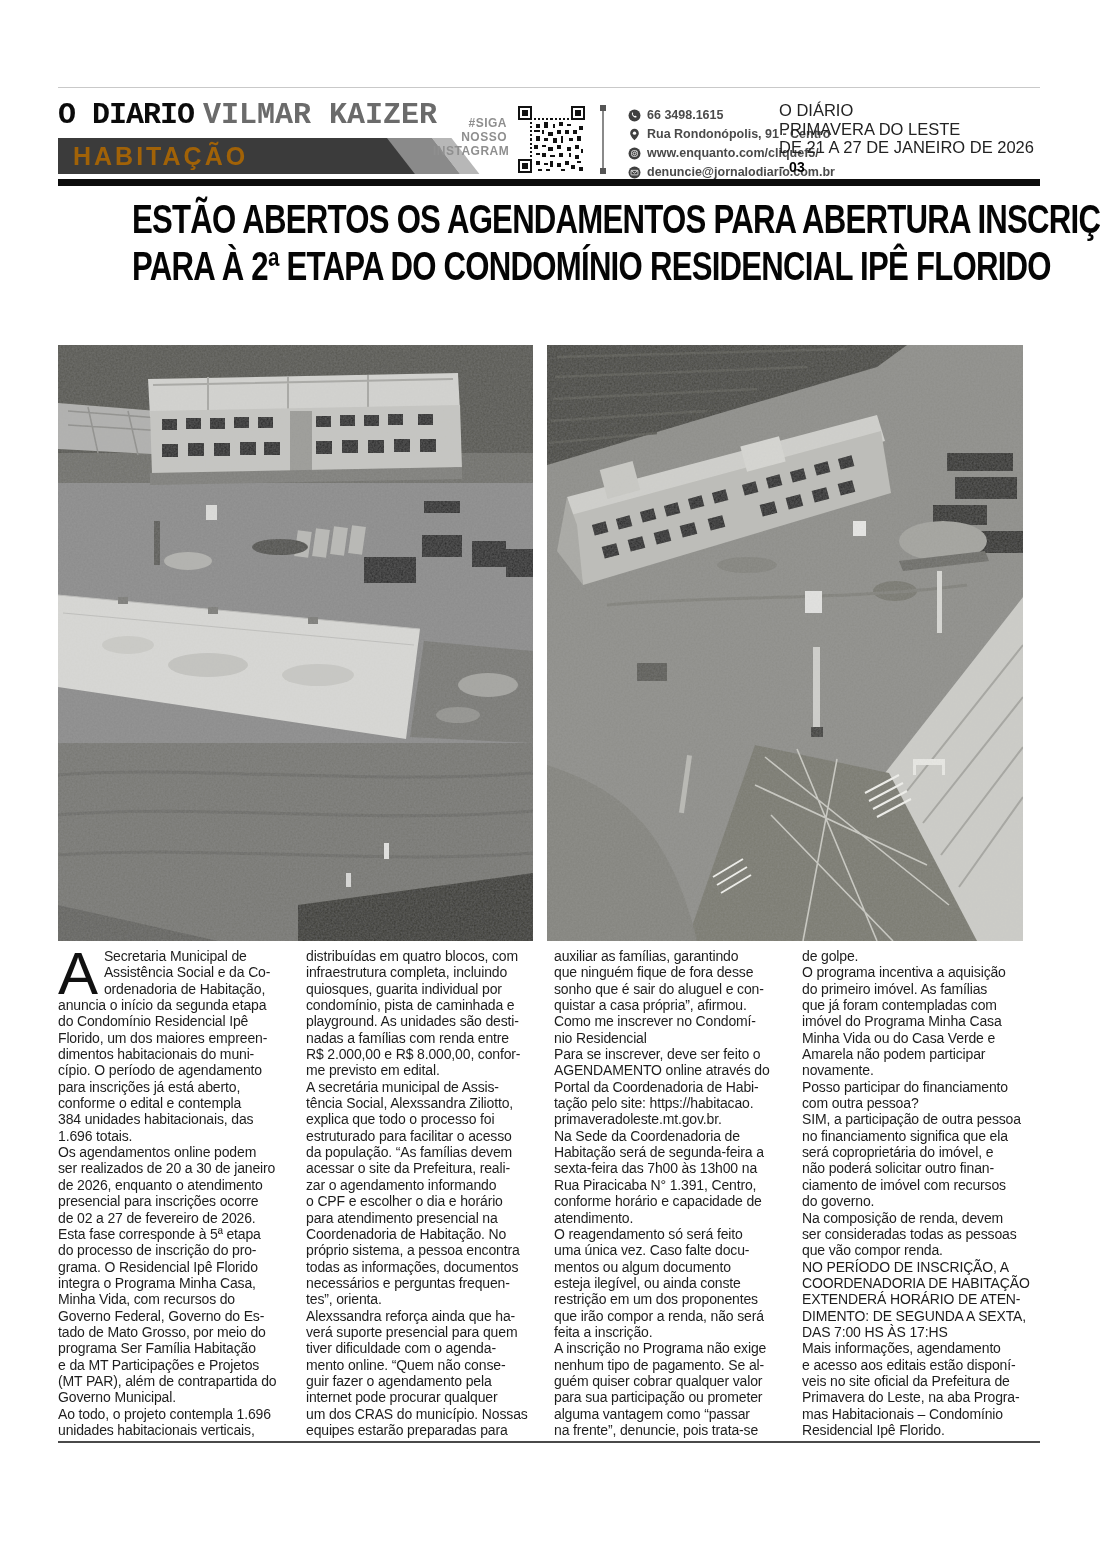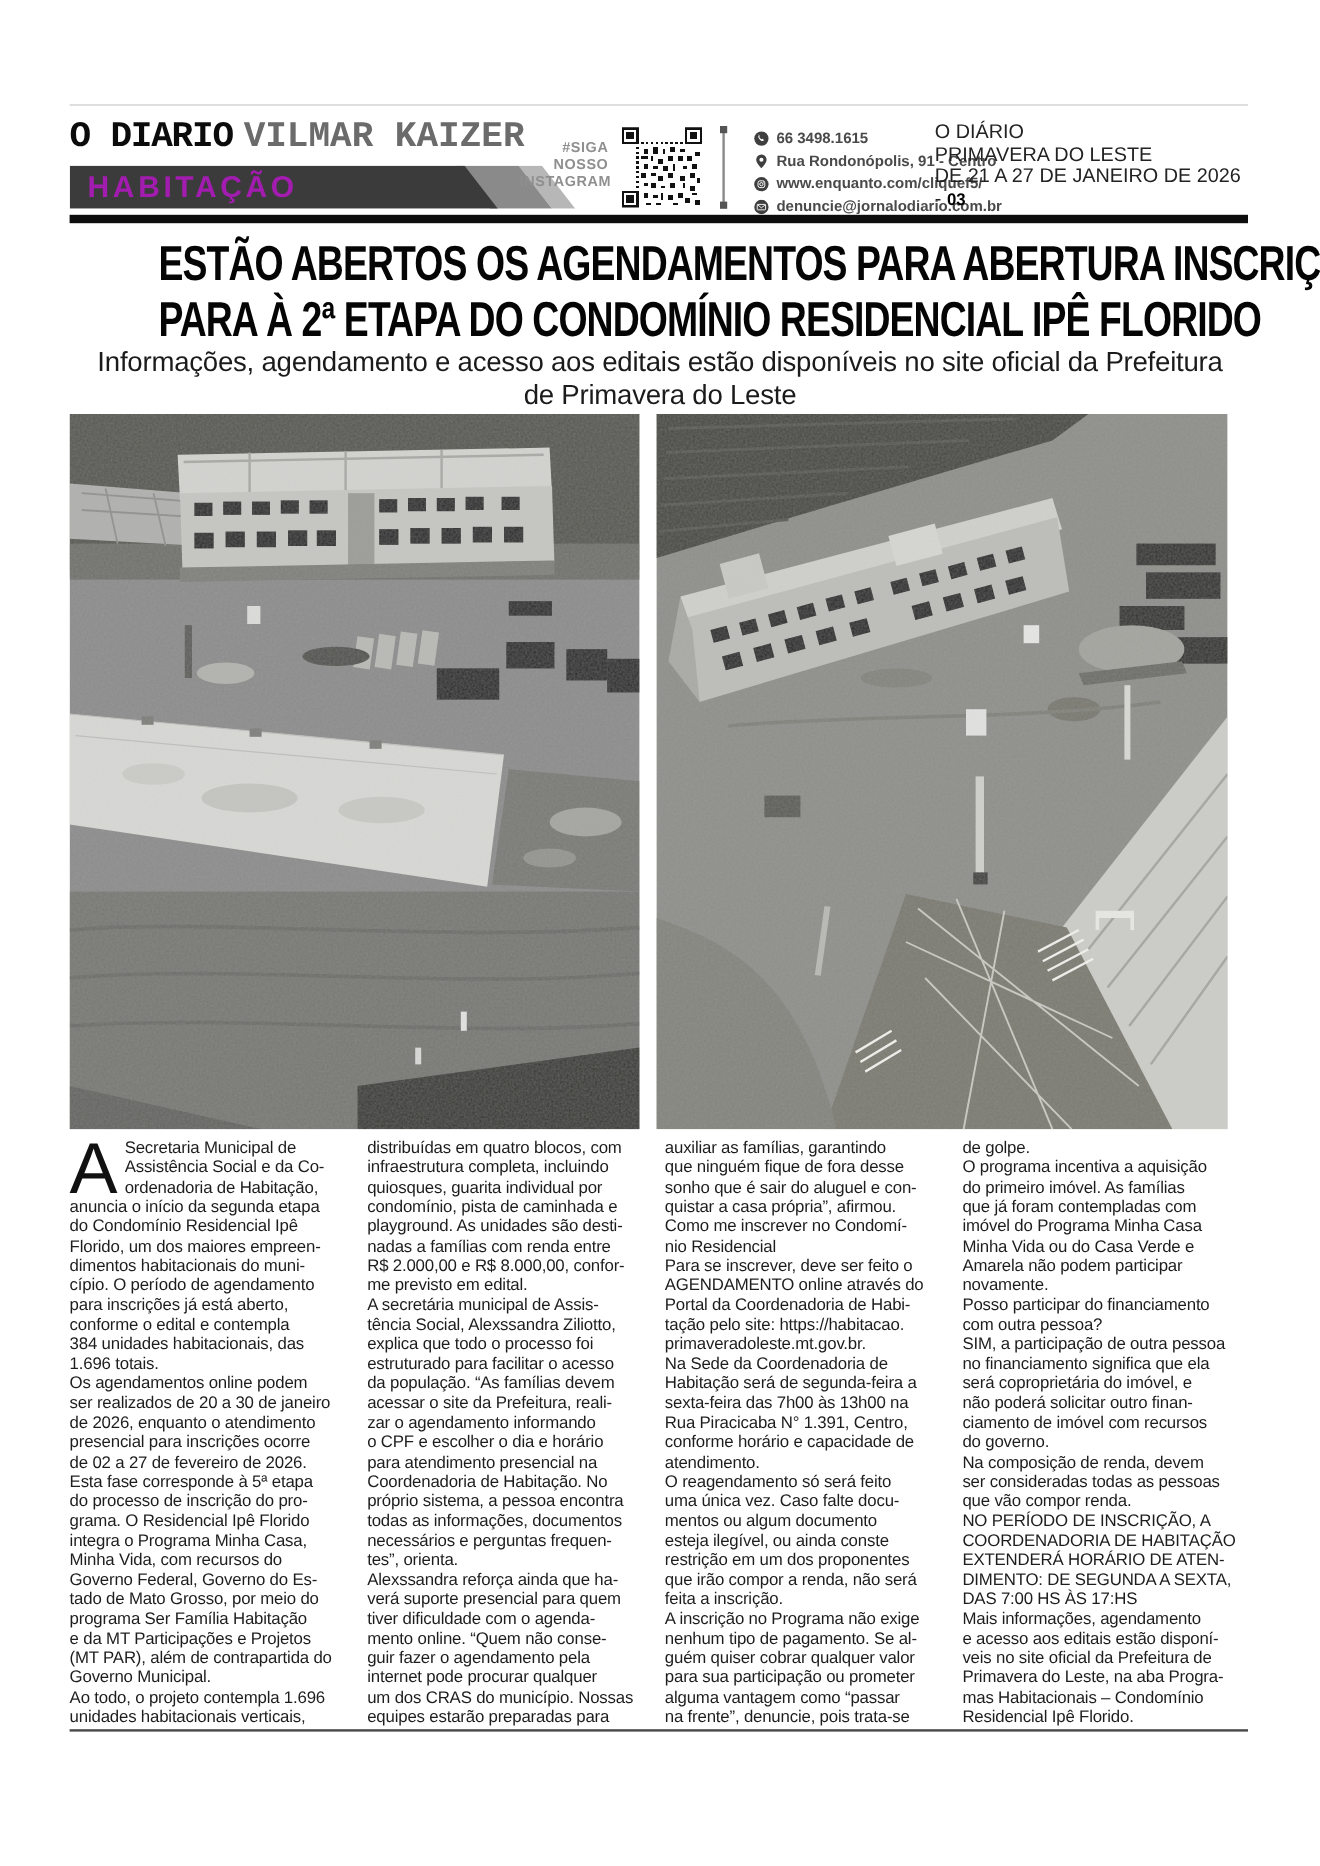"HABITAÇÃO" .banner-text { color: #a21caf -> #a16207 }
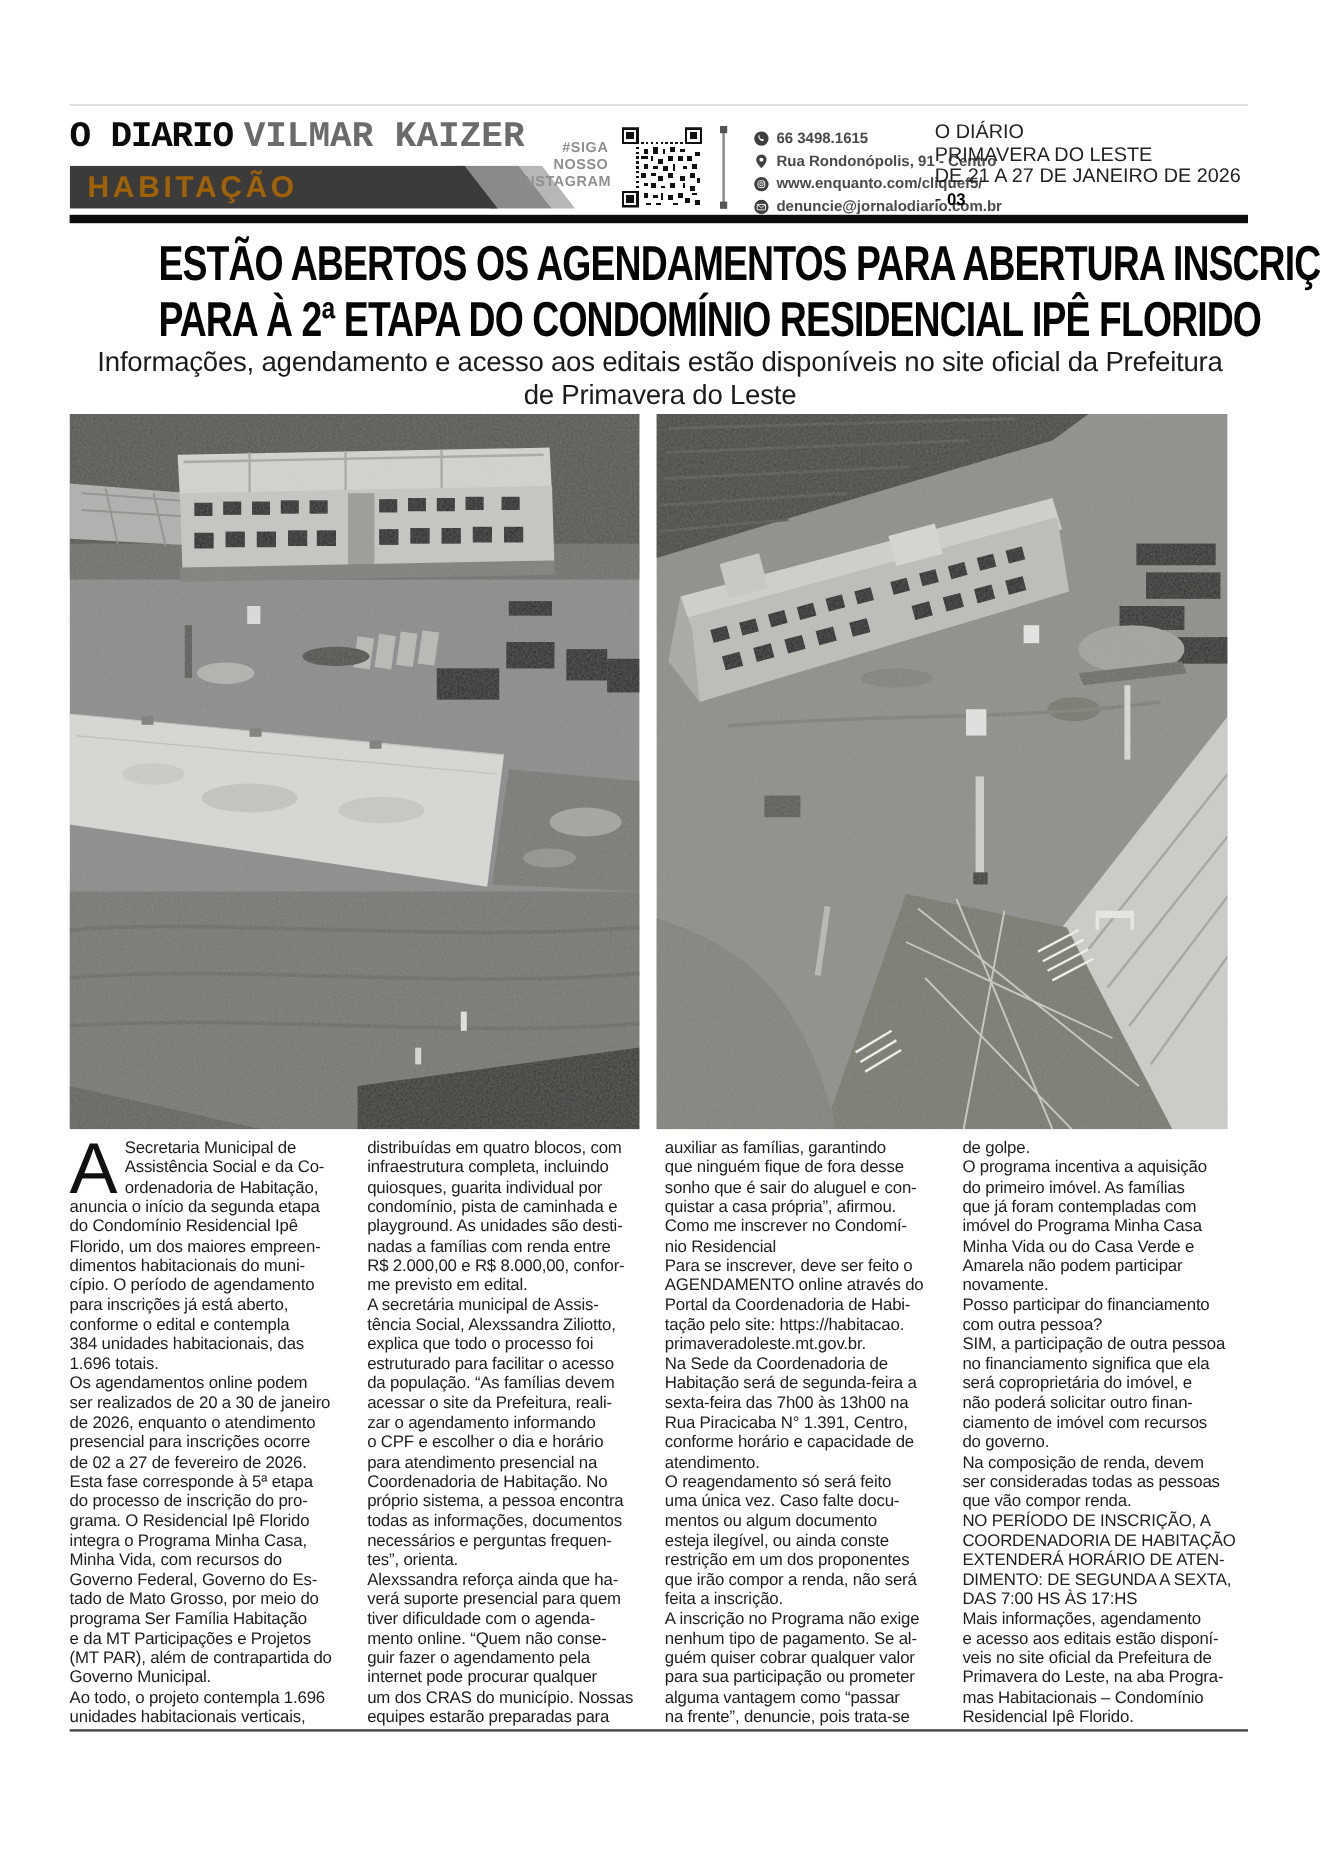"Informações, agendamento e acesso aos" div.abs { html: <div>Informações, agendamento e acesso aos editais estão disponíveis no site oficial da Prefeitura de Primavera do Leste</div> -> none }
